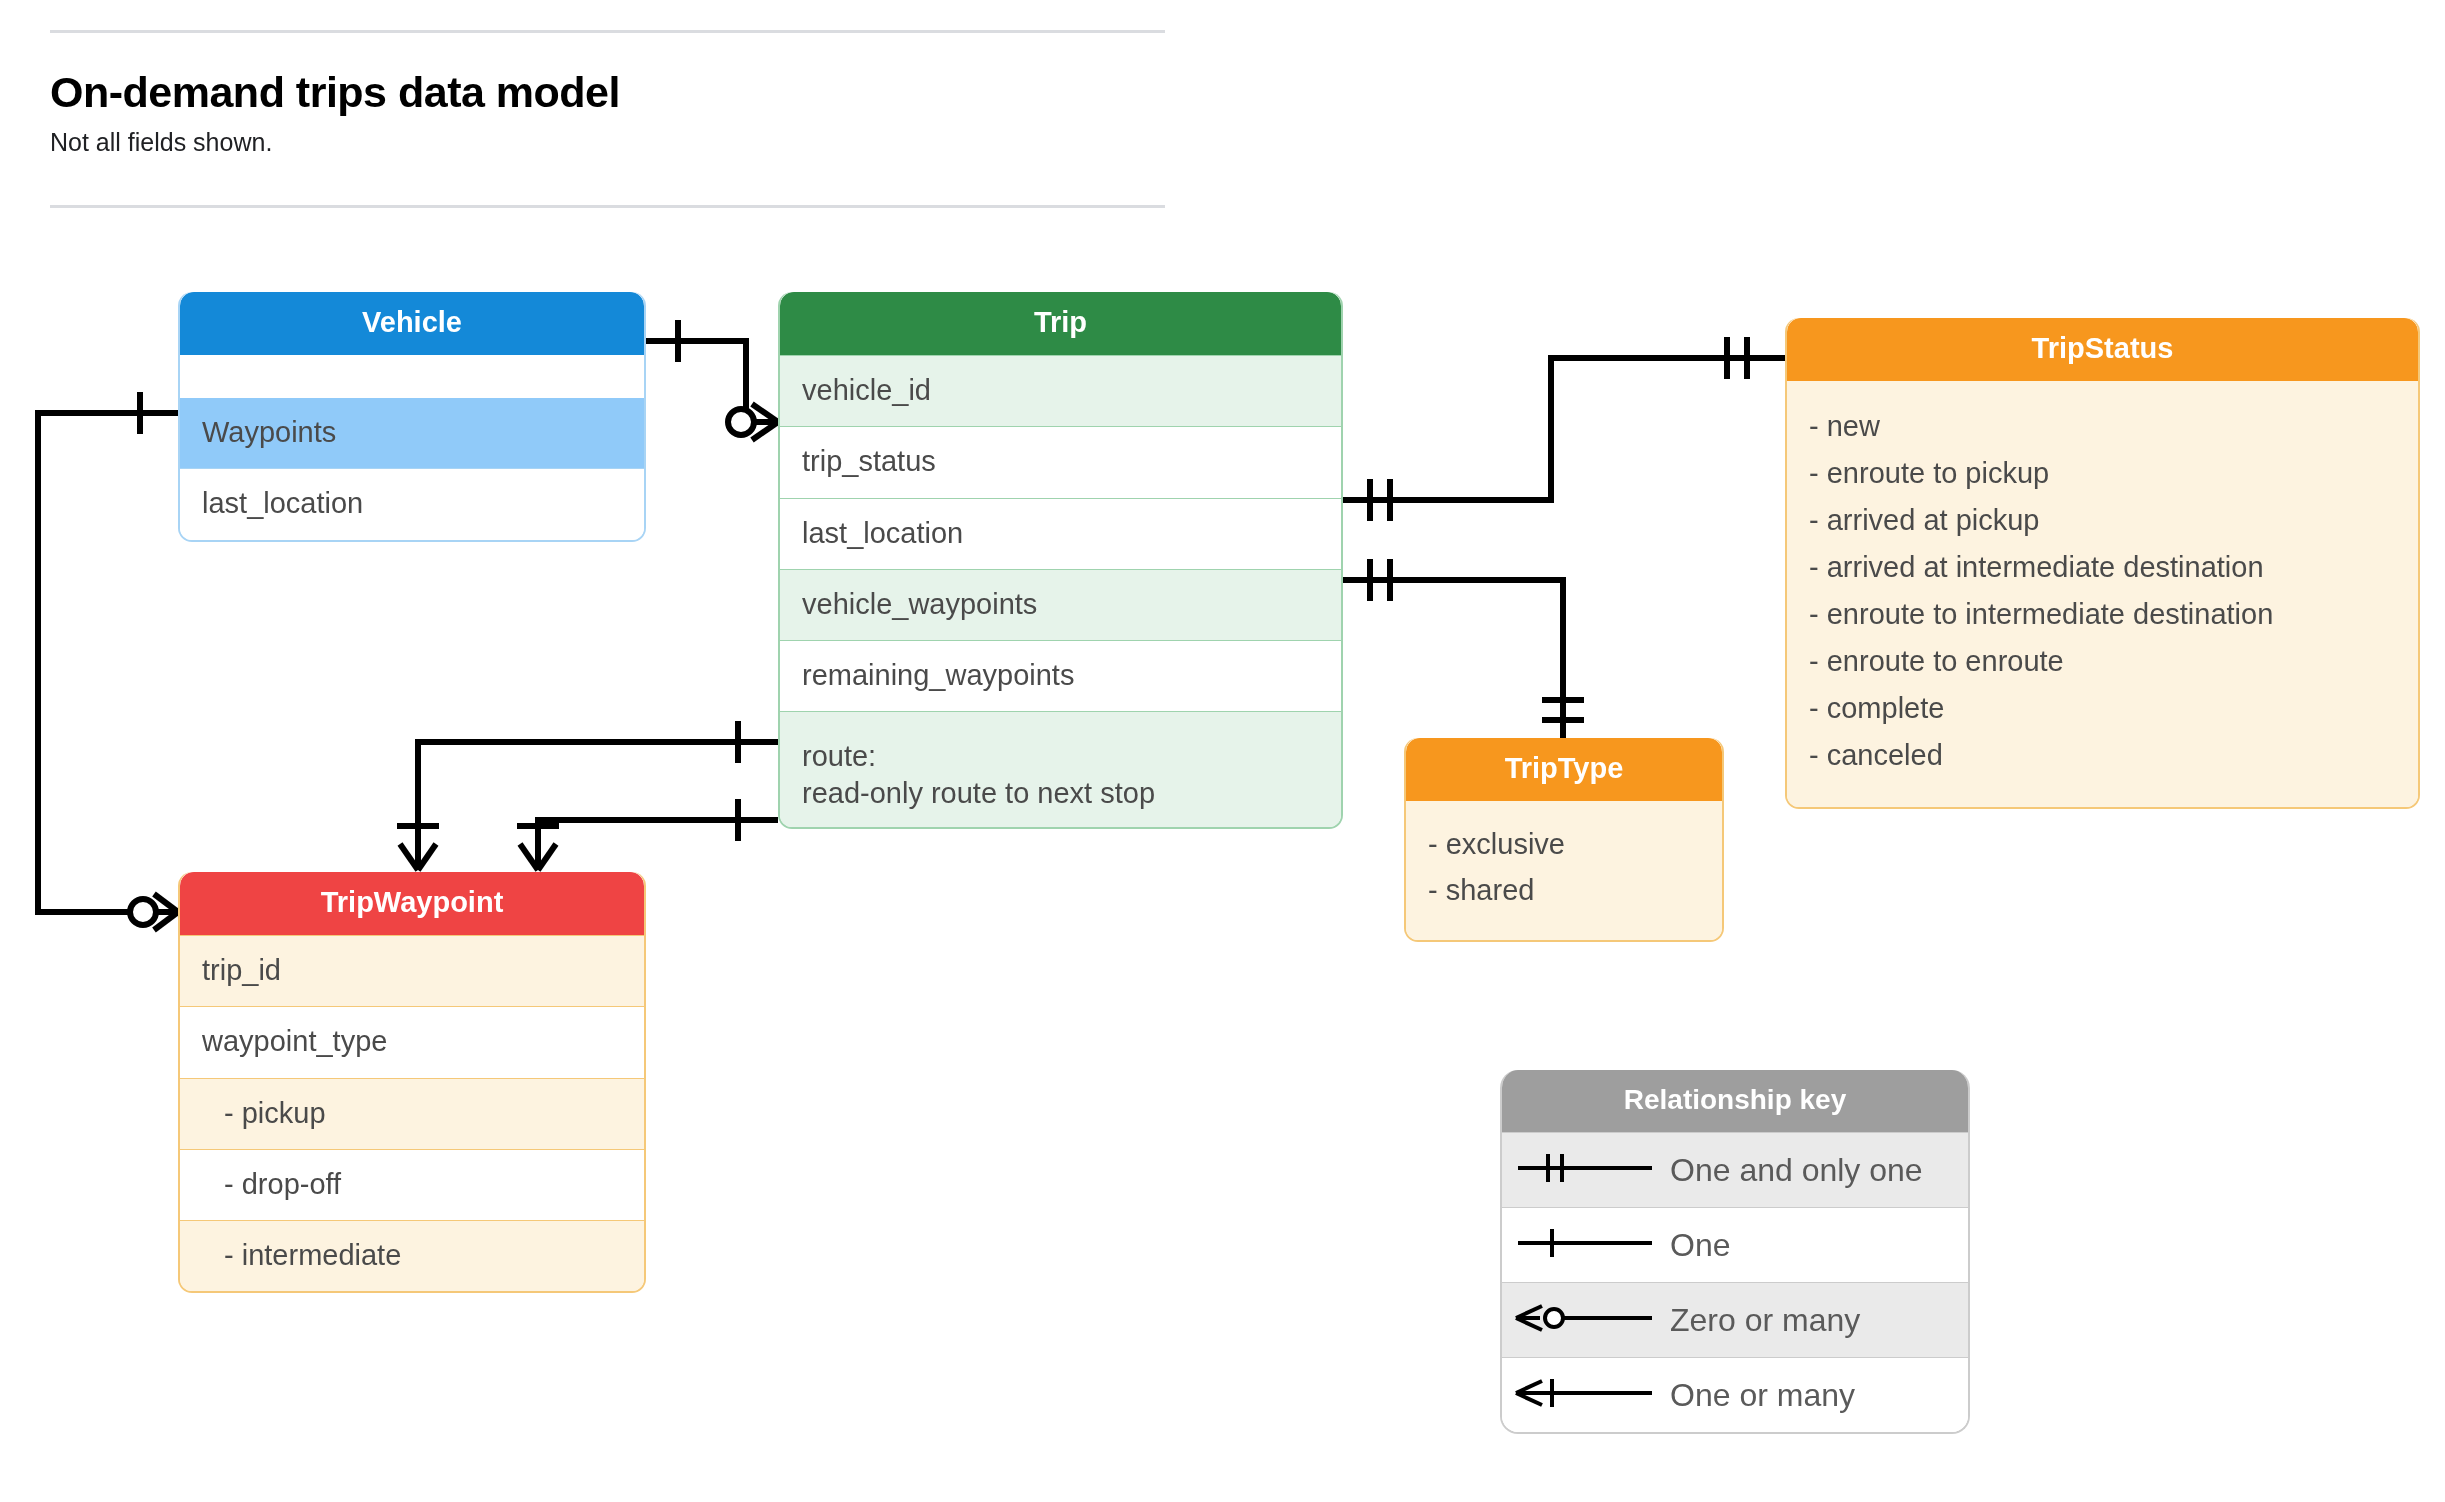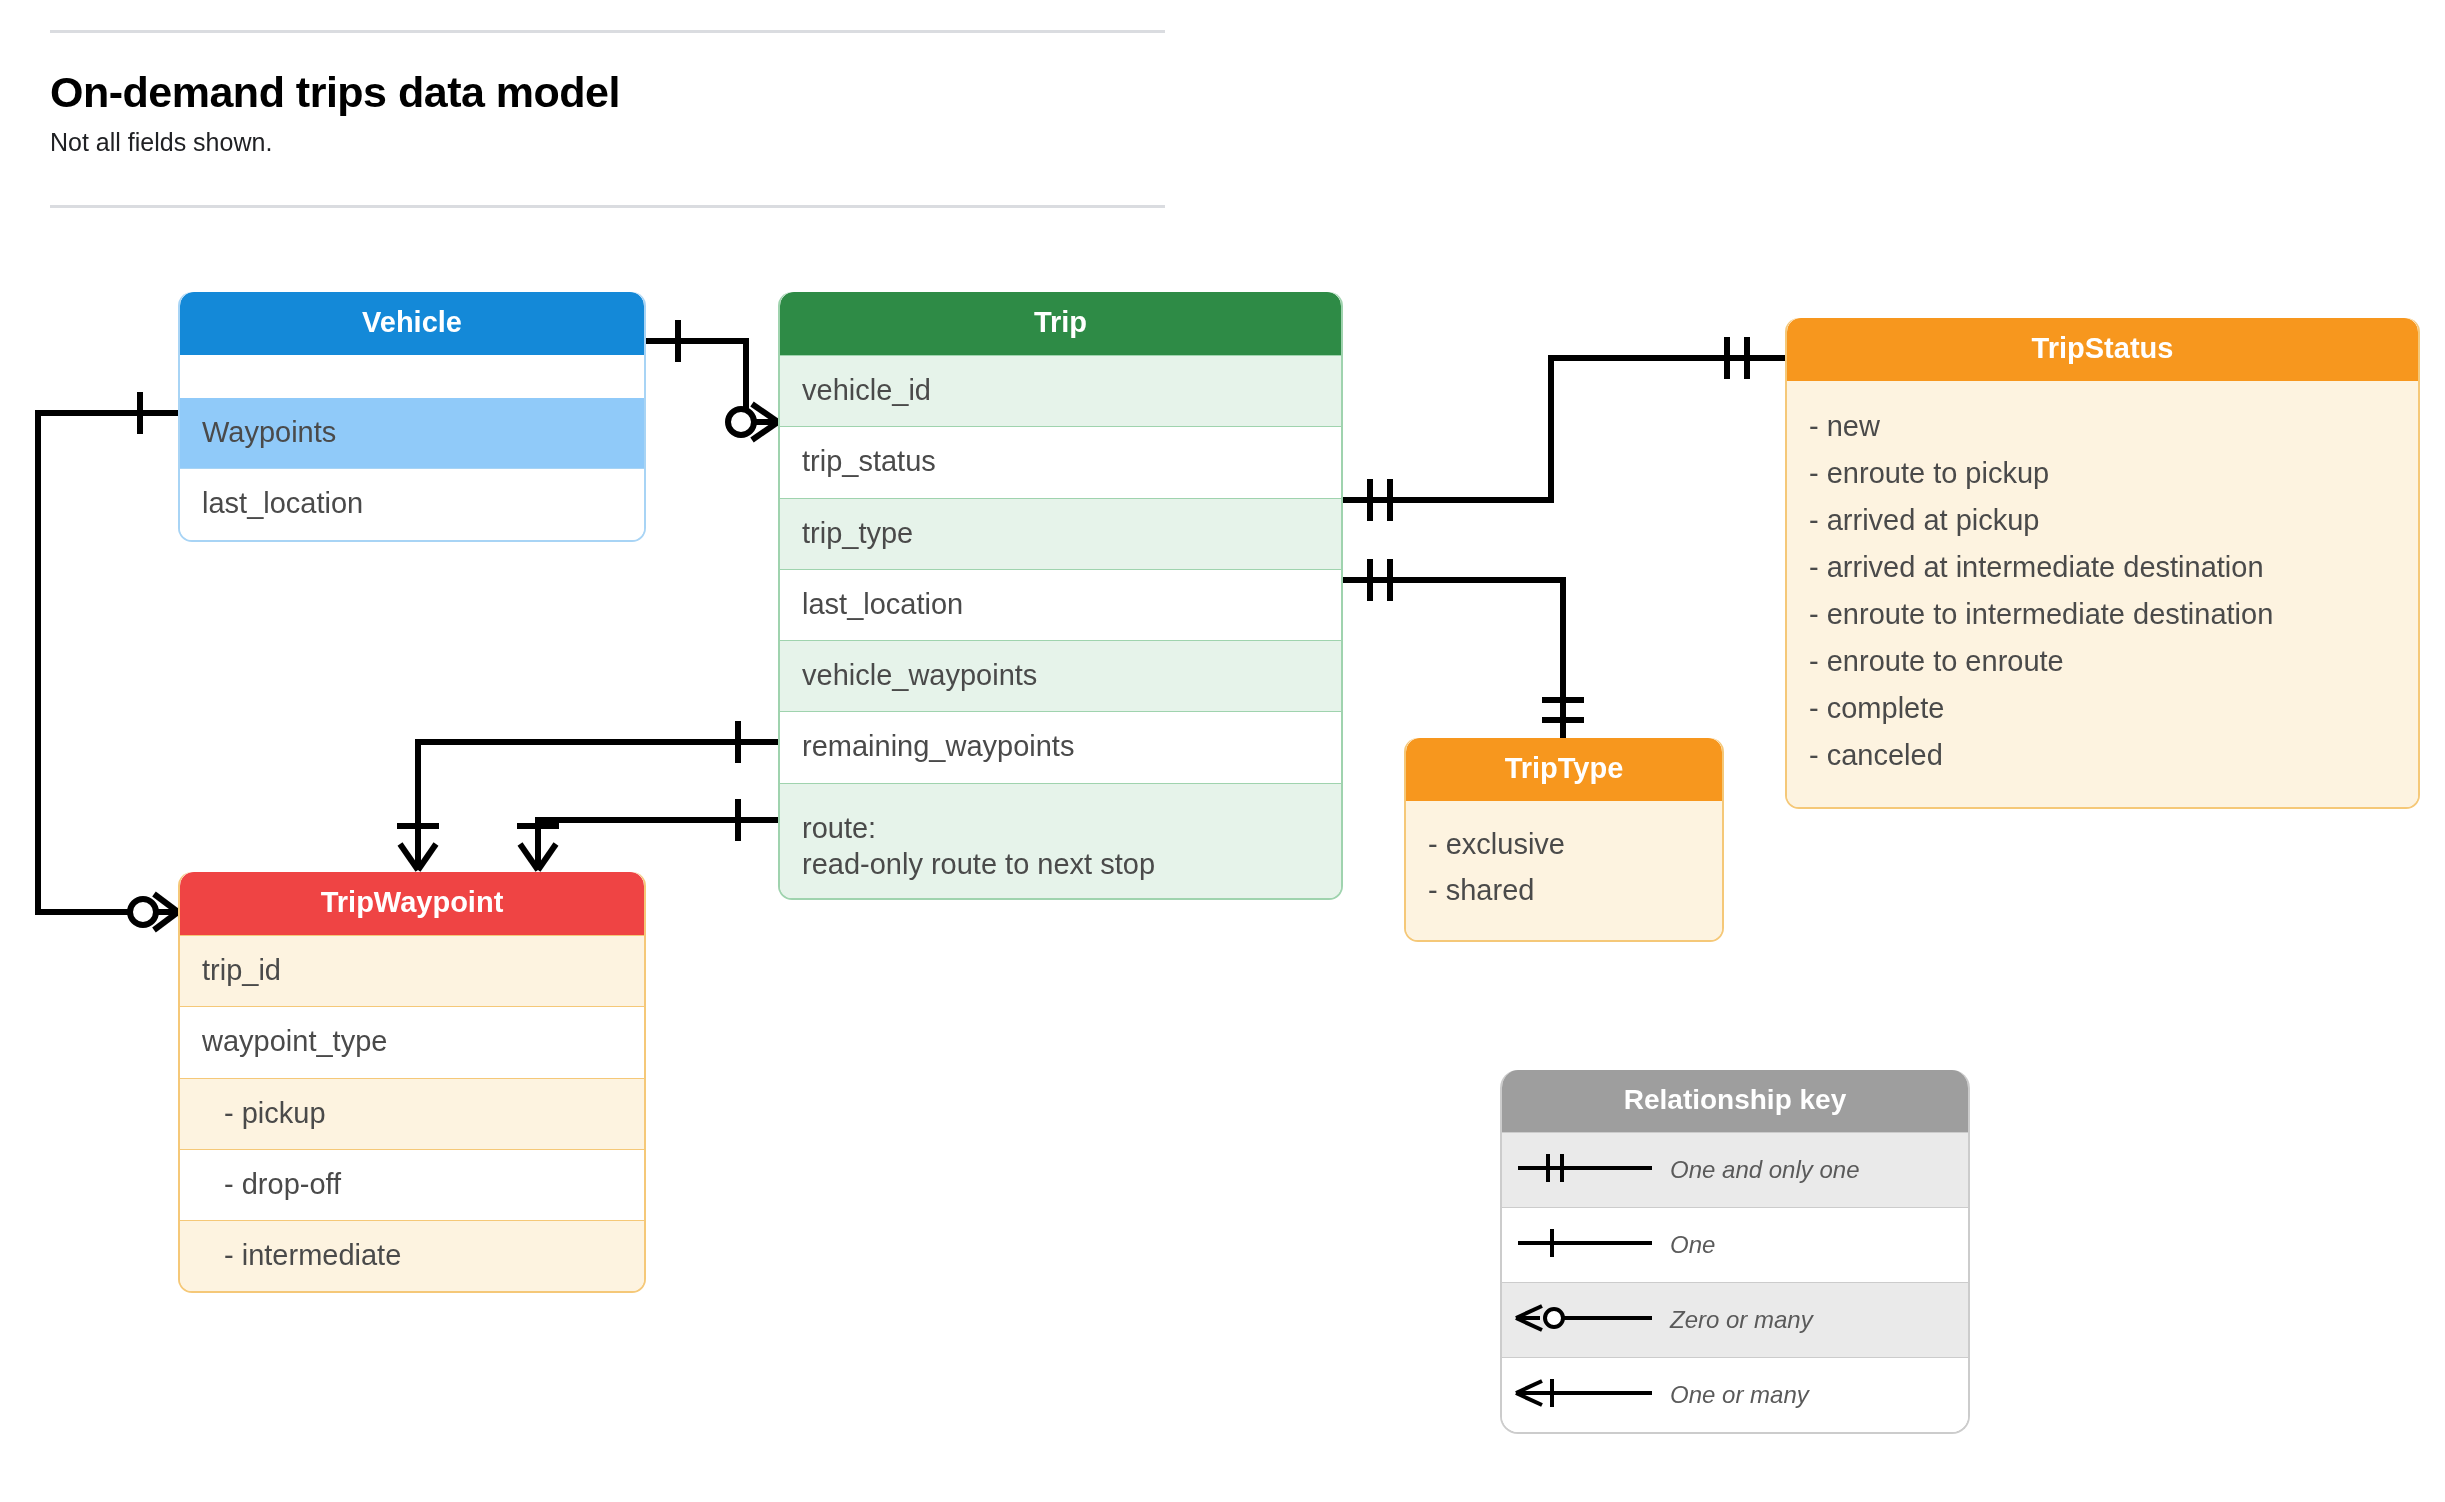"trip_type" div.erow { html: <div>trip_type</div> -> none }
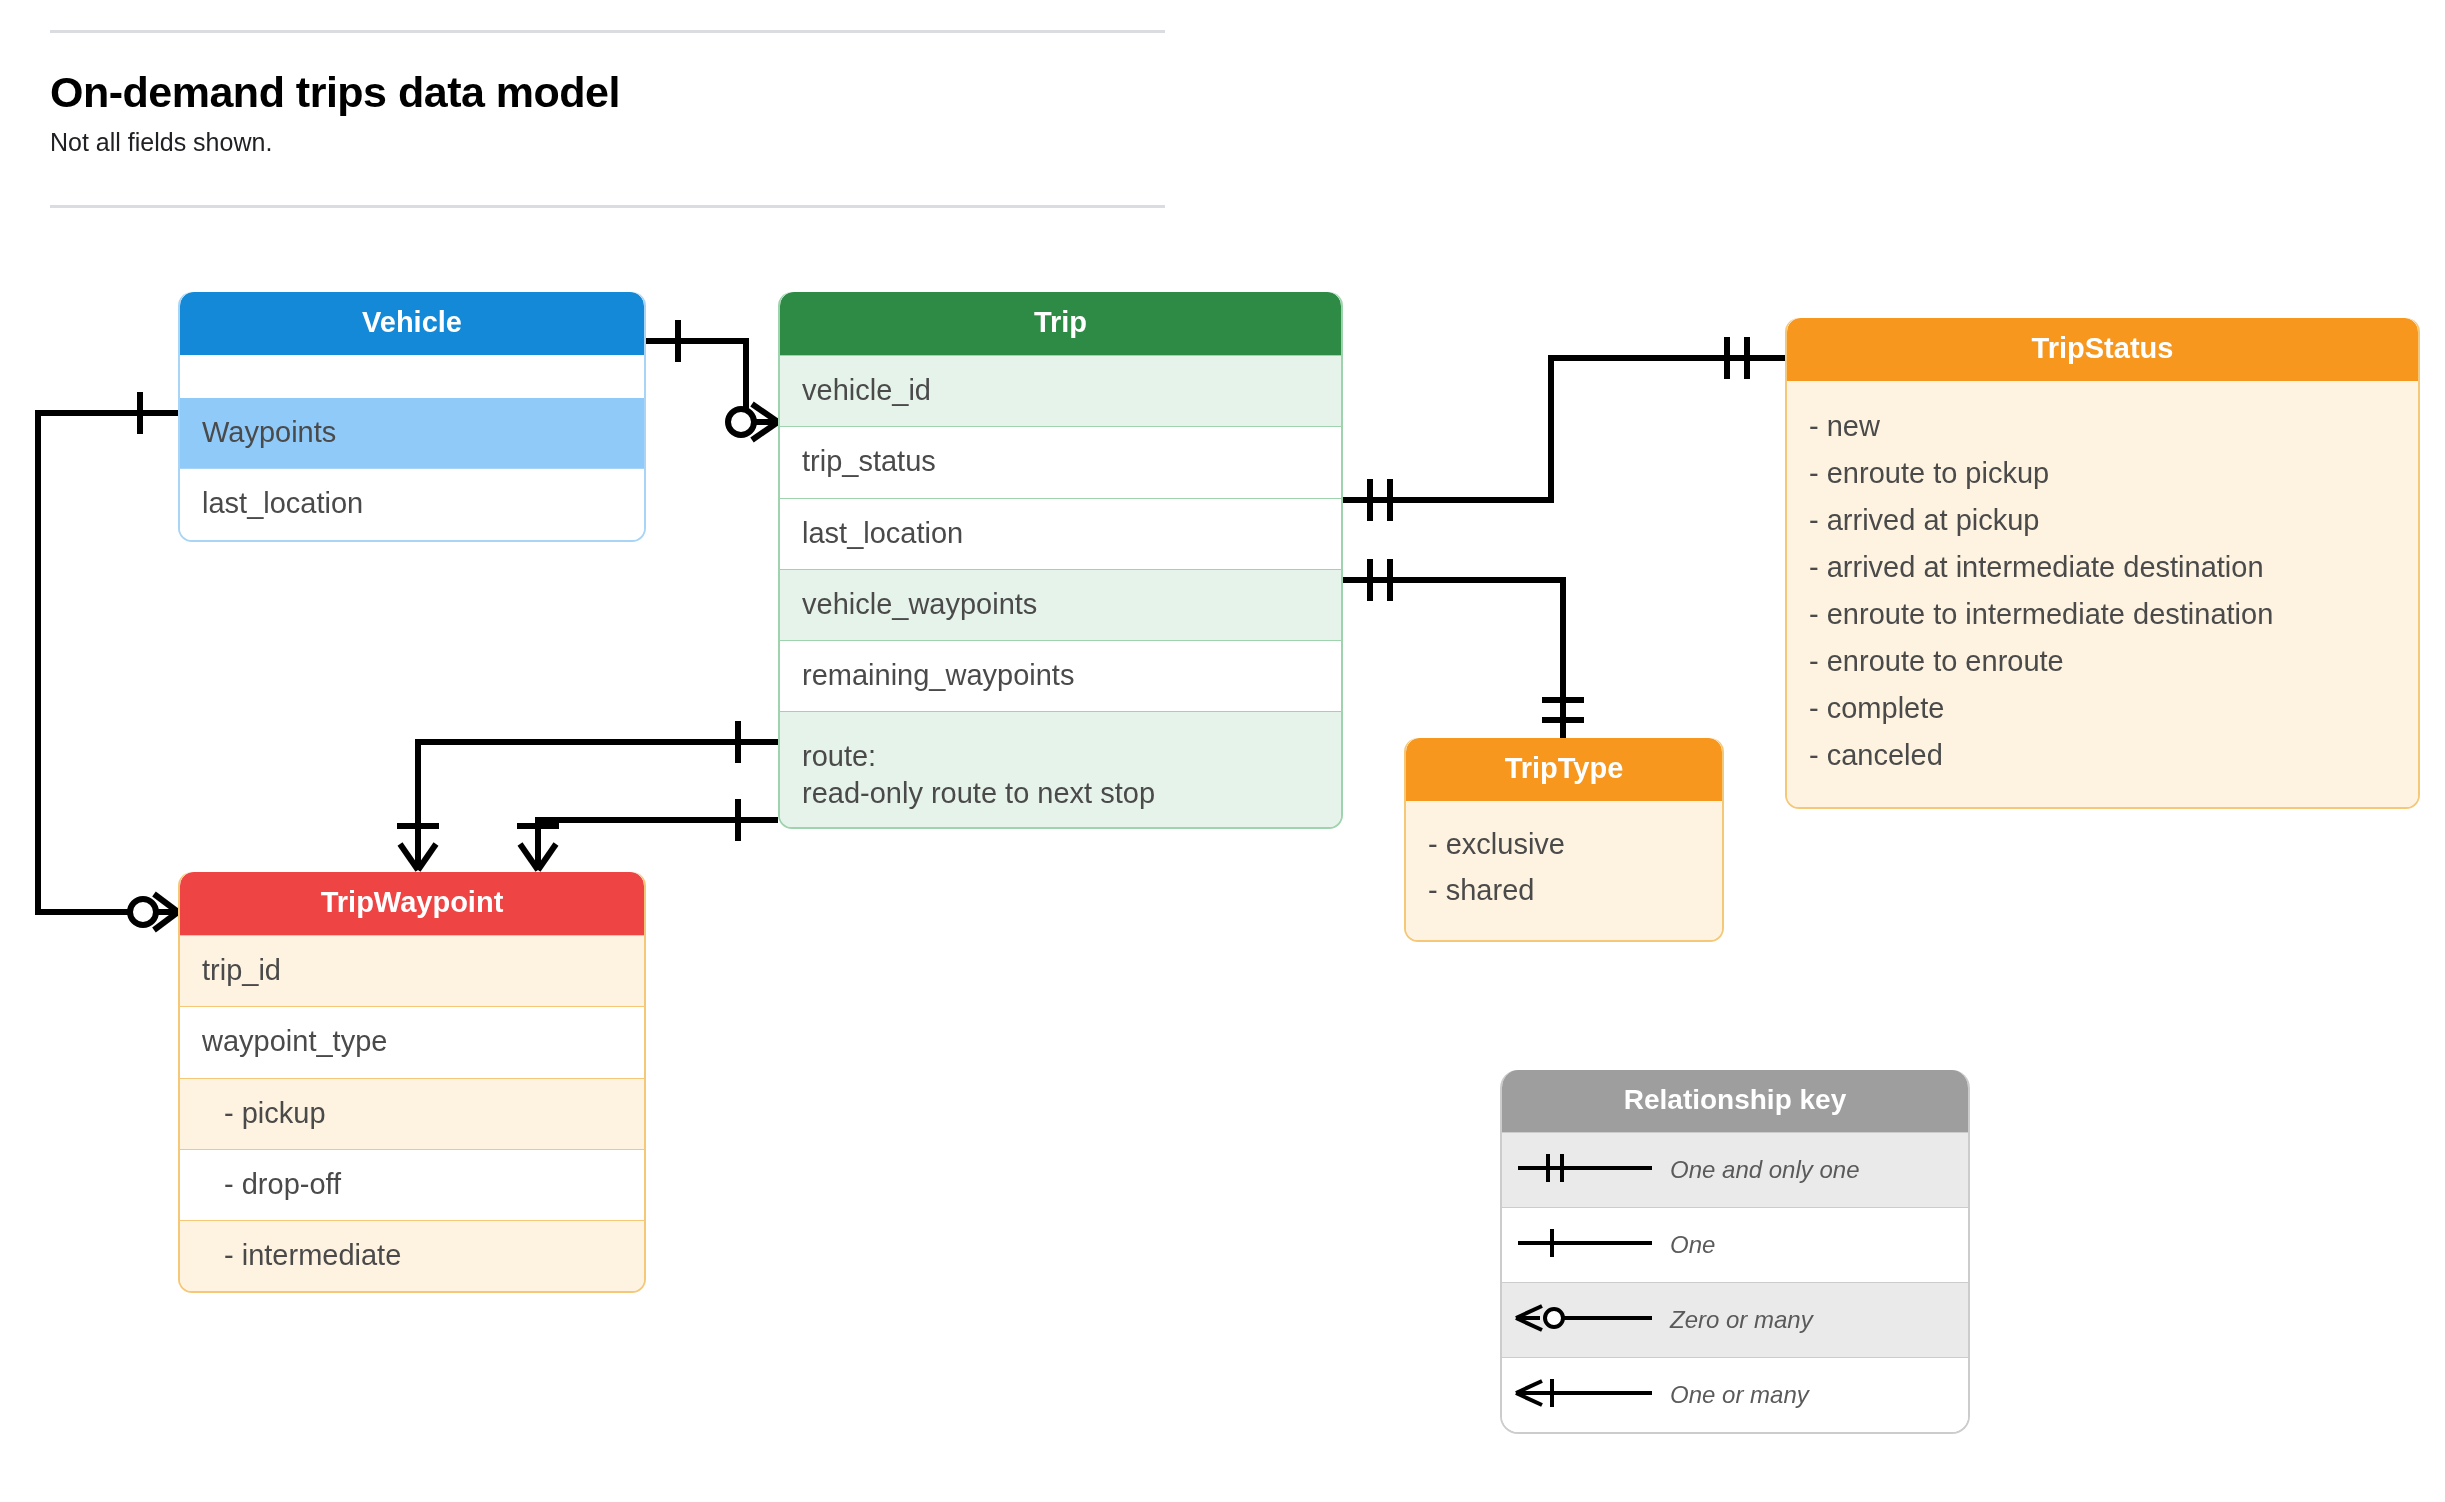"One and only one" #relkey .klabel { font-size: 24px -> 32px; font-style: italic -> none }
